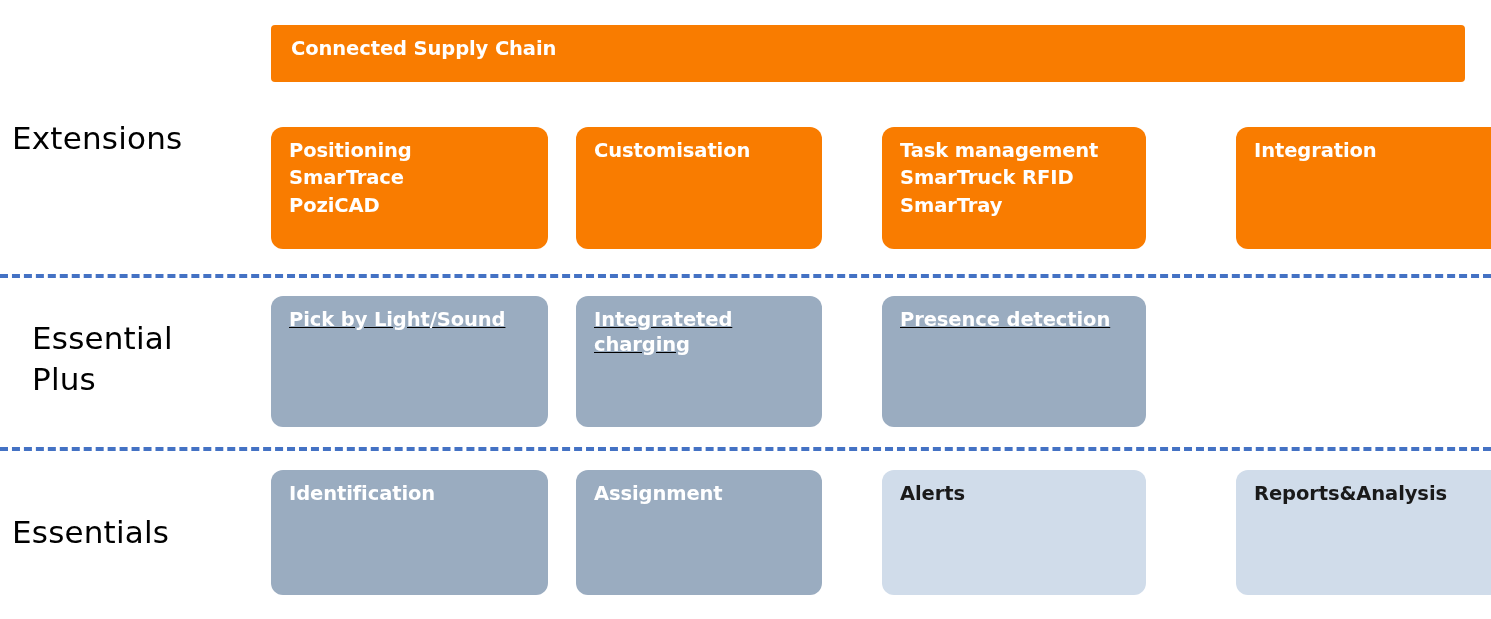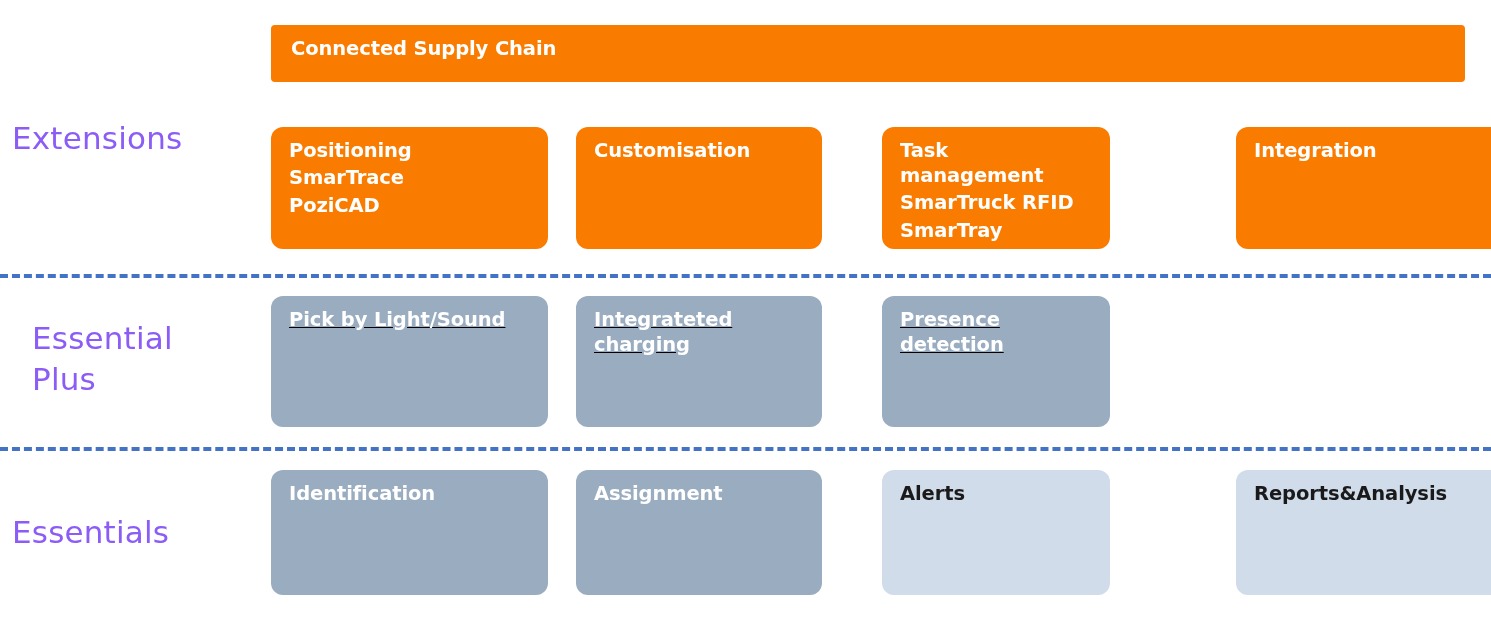"Extensions" .tier-label { color: #8b5cf6 -> #000000 }
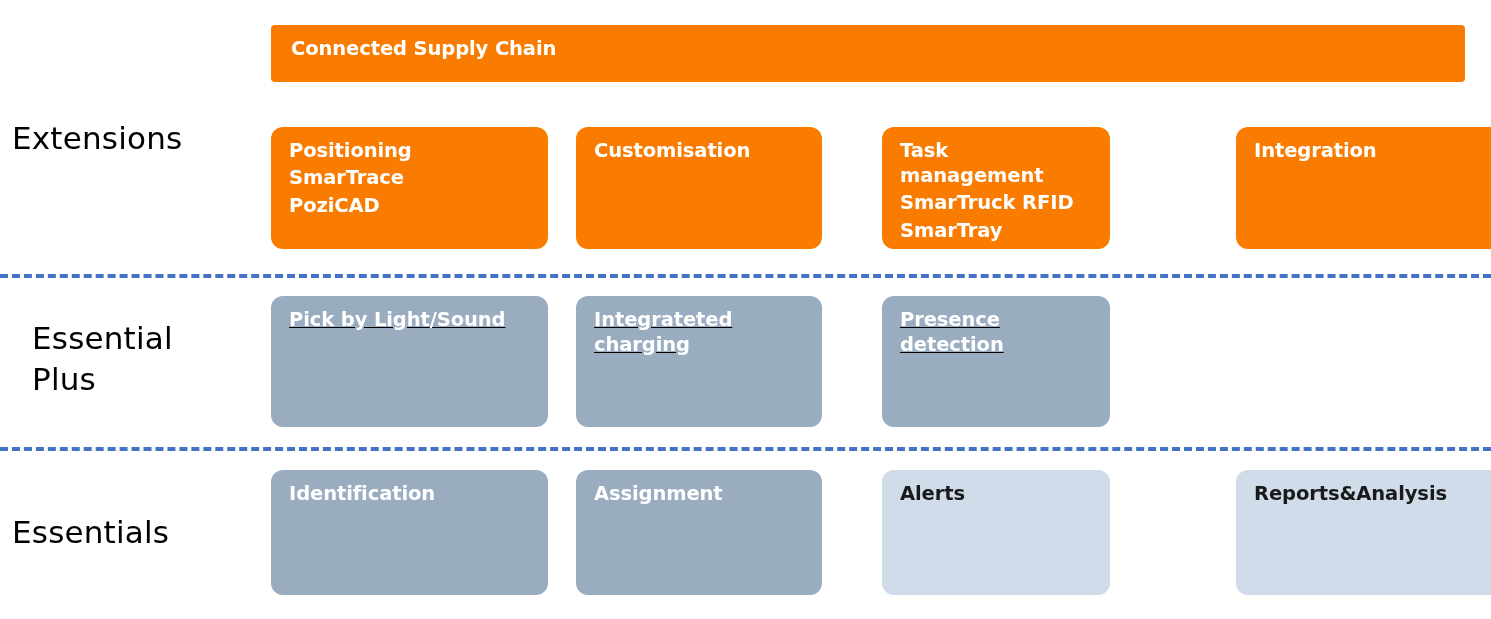"Task management" .col3 { width: 228px -> 264px }
